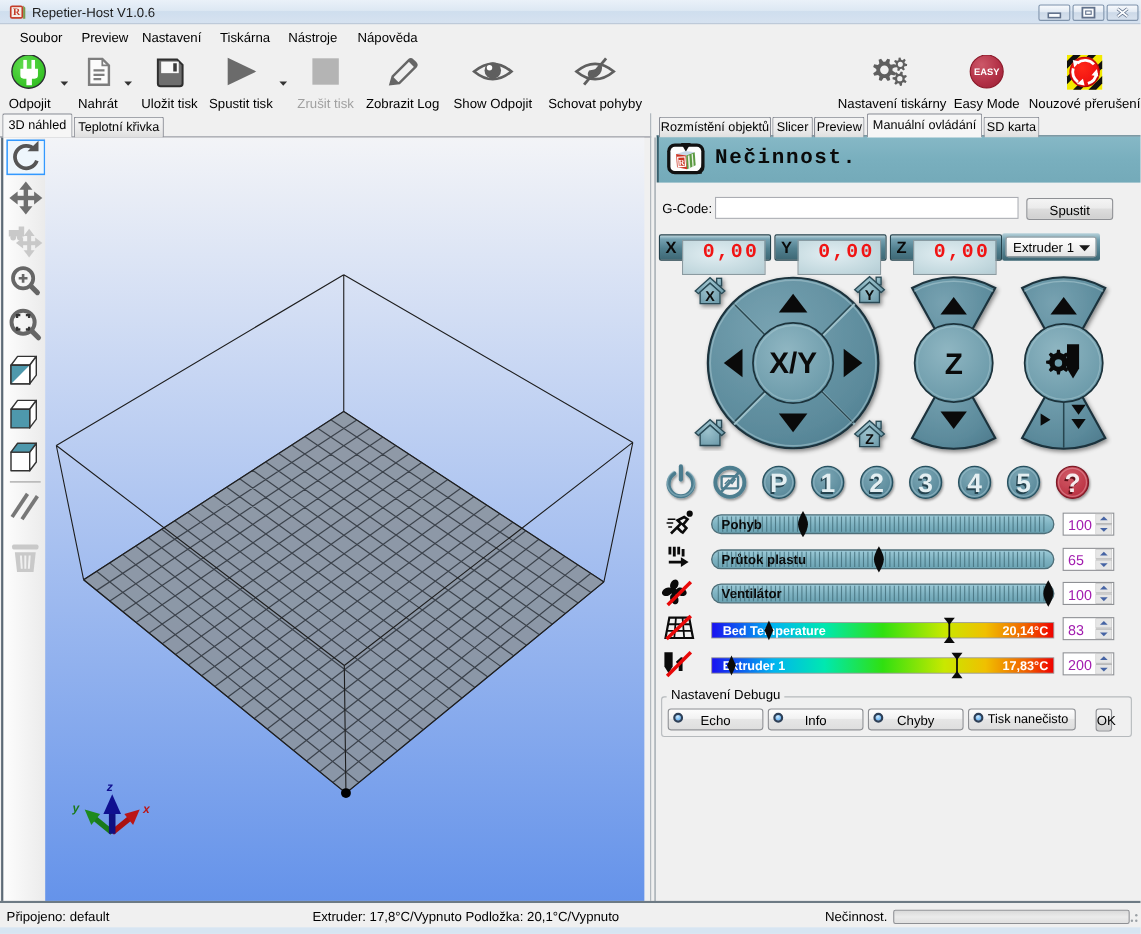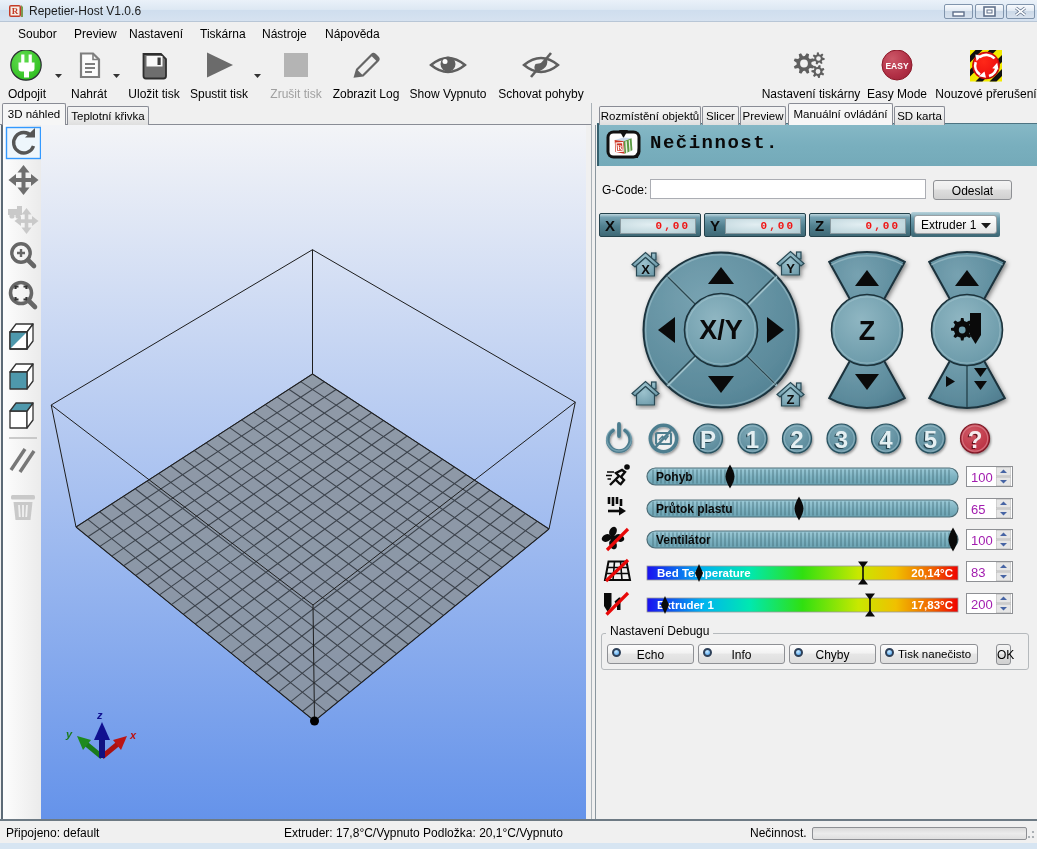"Show Vypnuto" div.tlbl { text: Vypnuto -> Odpojit }
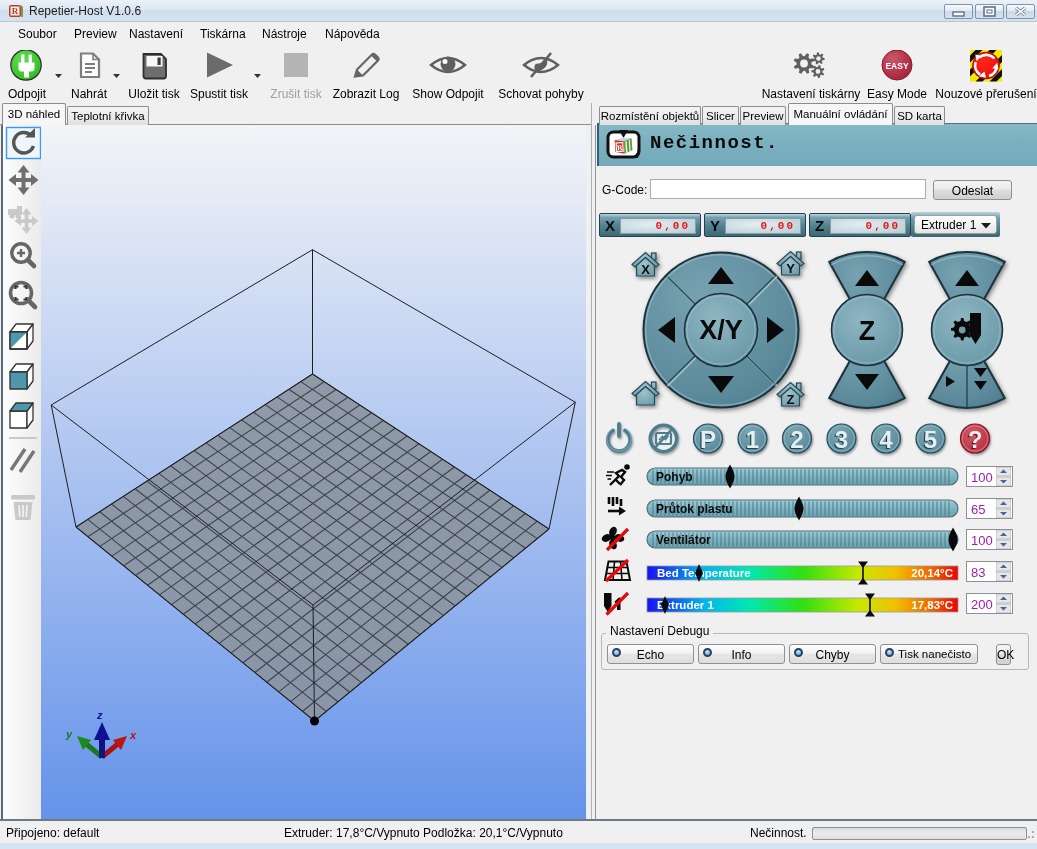"Odeslat" div.w7btn { text: Odeslat -> Spustit }
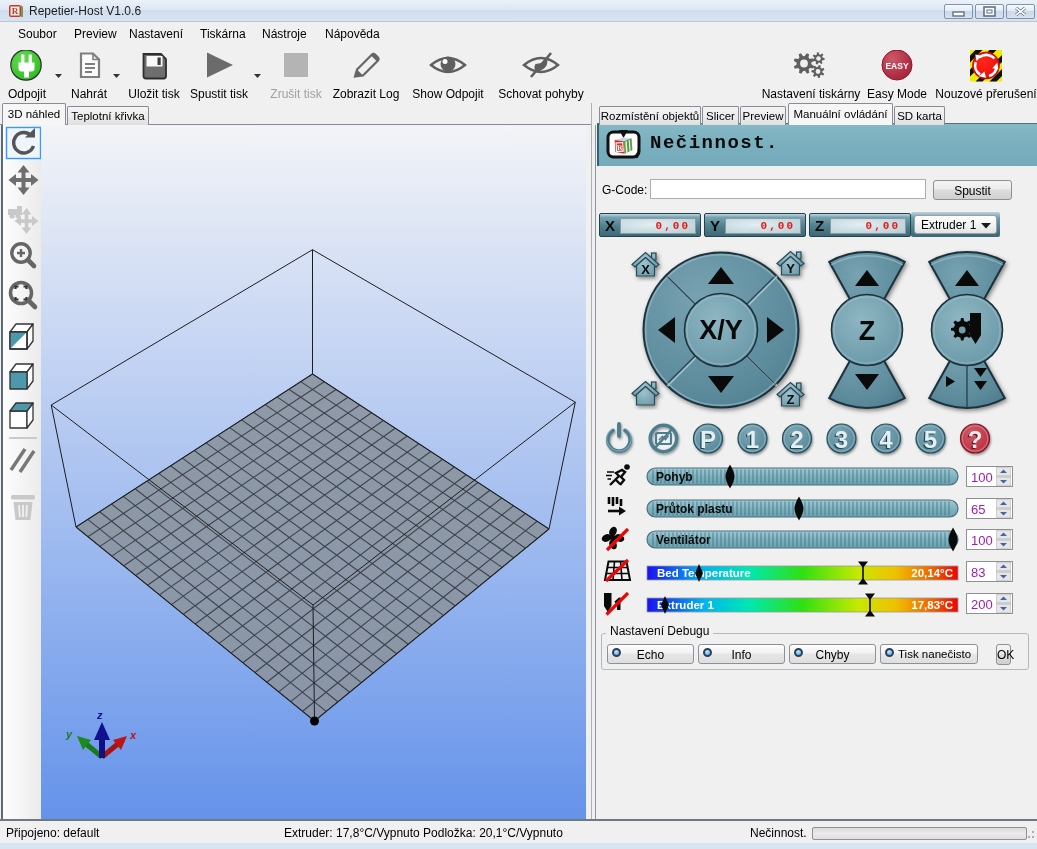"0,00" .axisbox .av { font-size: 11px -> 18px; height: 16px -> 32px }
